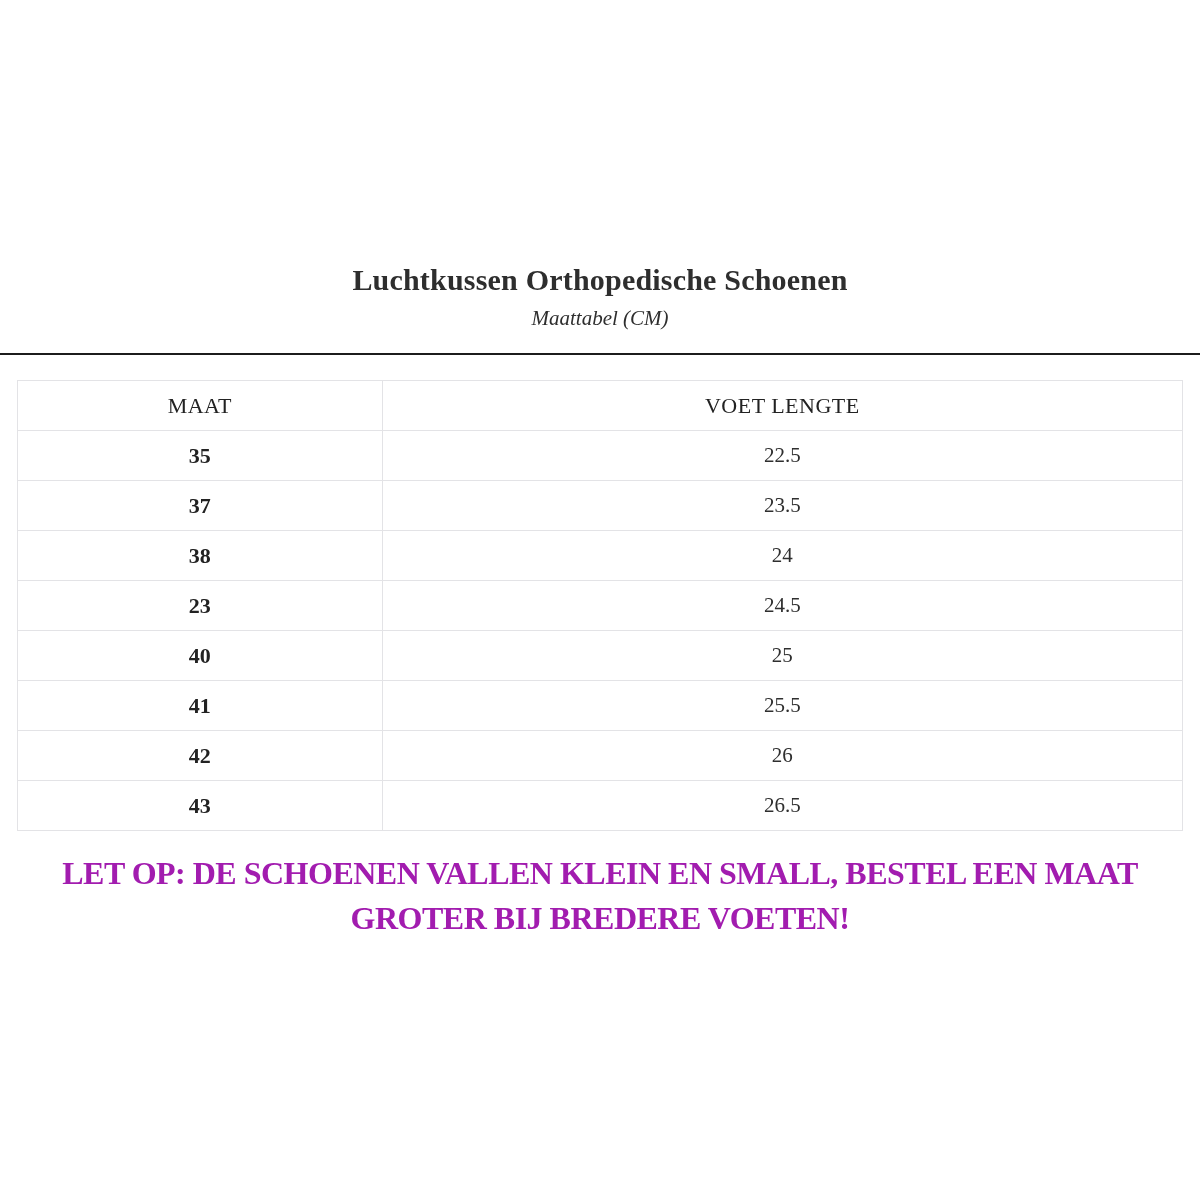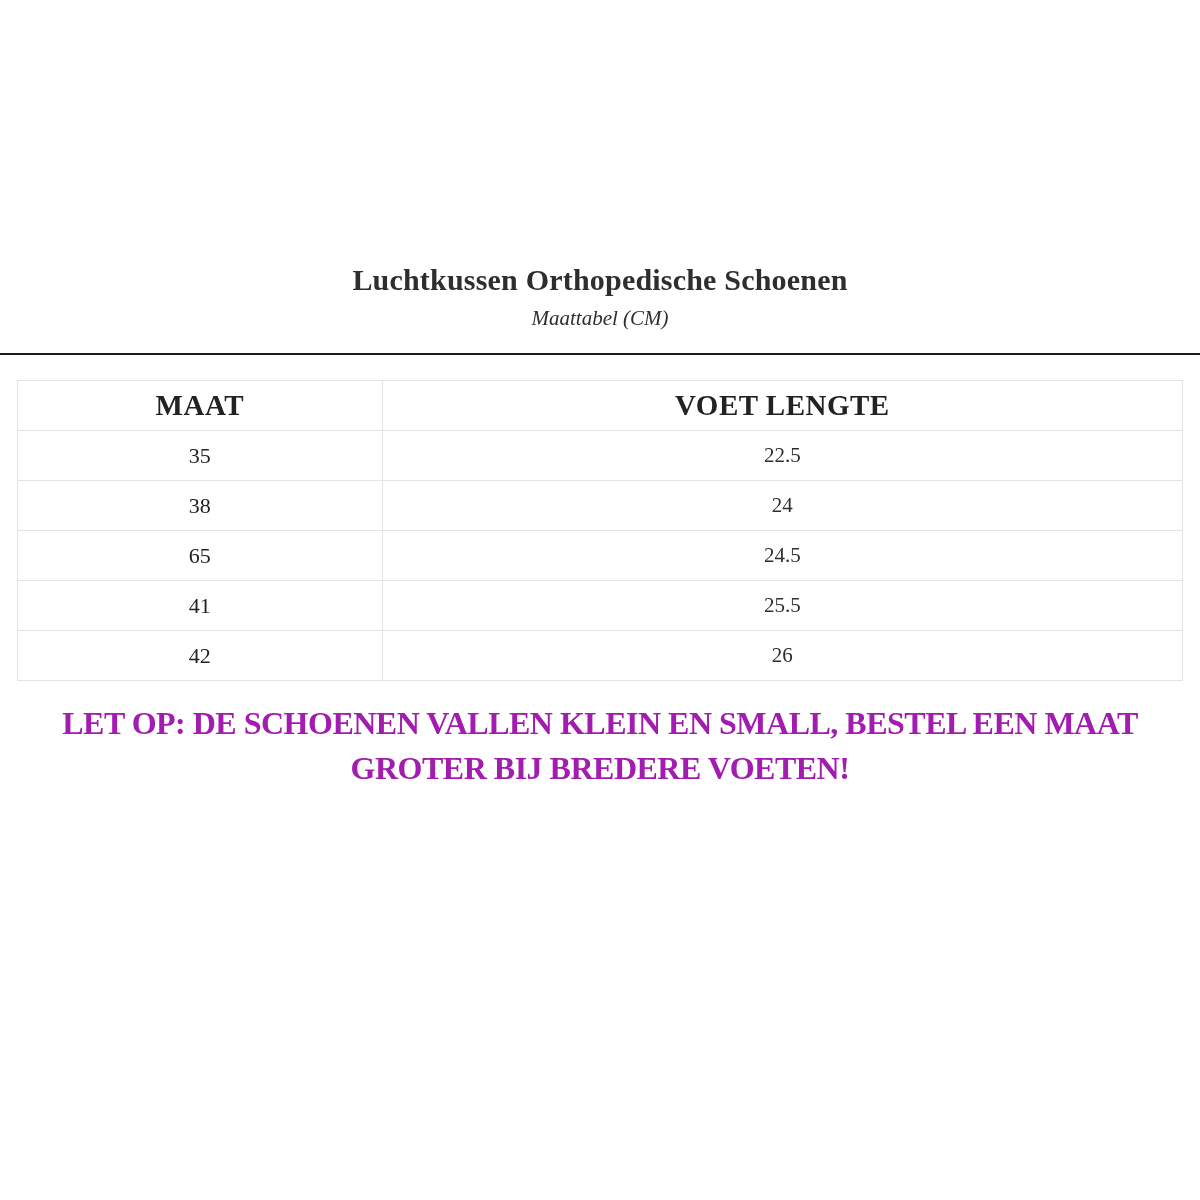"MAAT" .size-table th { font-size: 29px -> 22px; font-weight: 700 -> 400 }
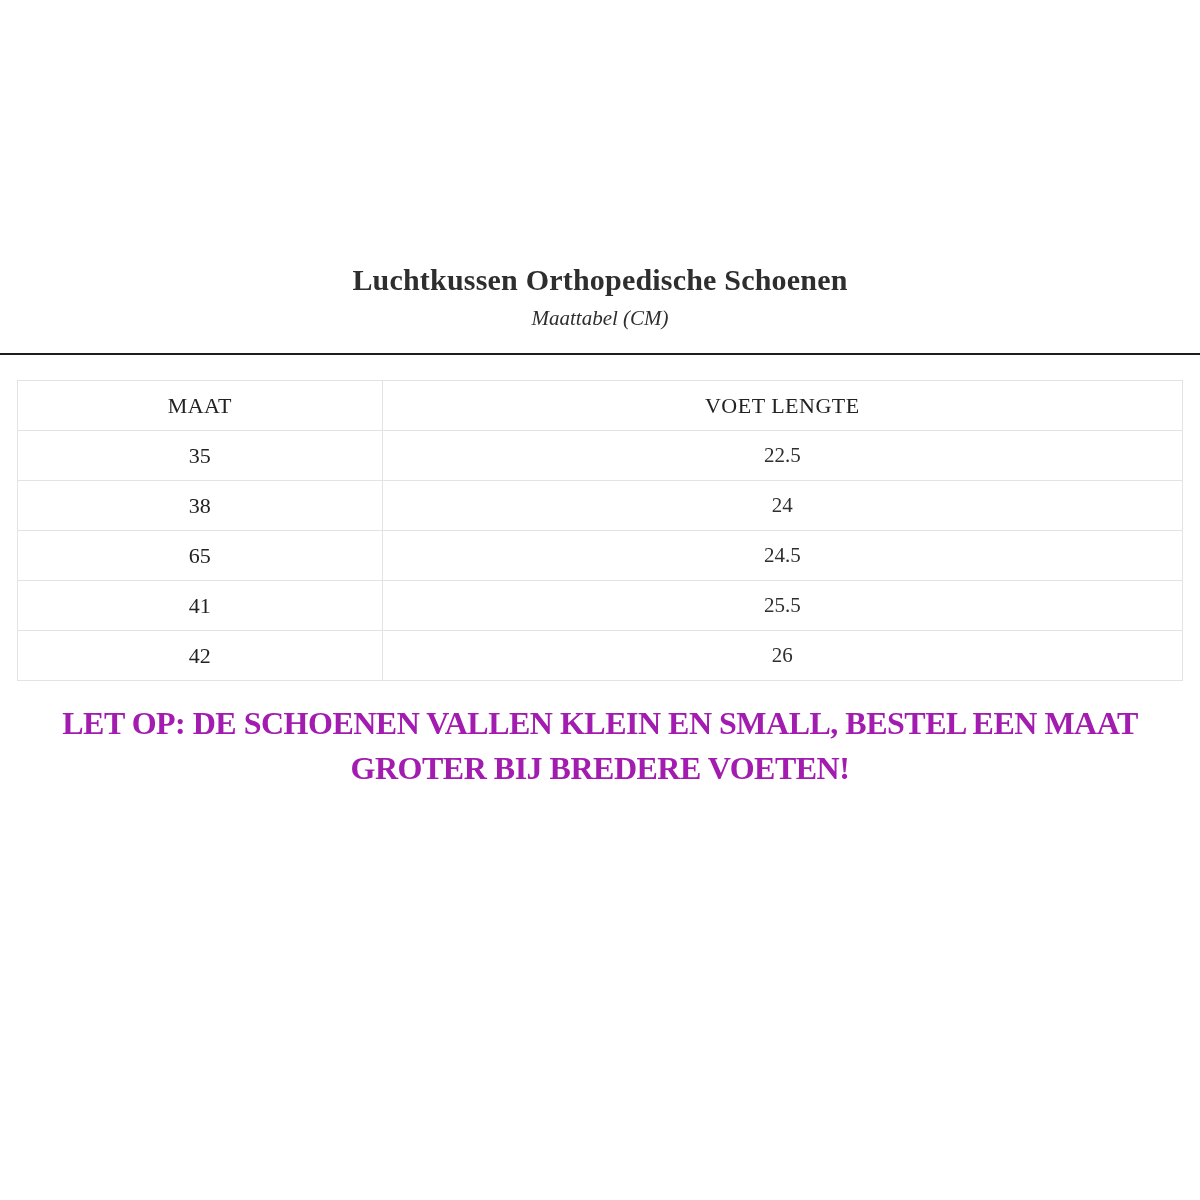"35" .size-table td.maat { font-weight: 400 -> 700 }
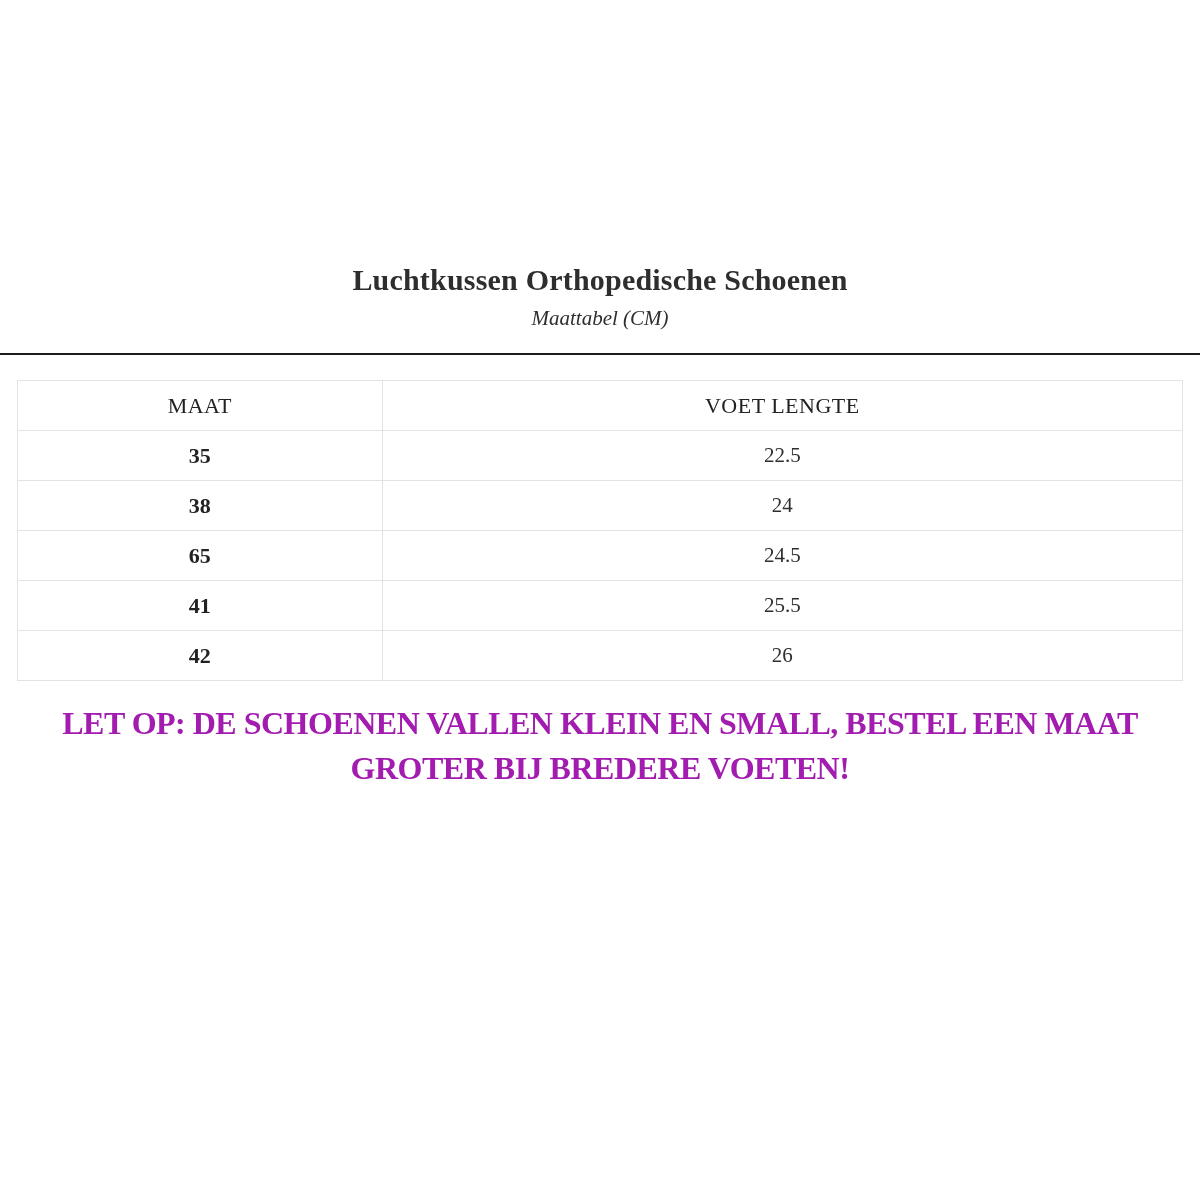"37" tr { html: none -> <tr> <td>37</td> <td>23.5</td> </tr> }
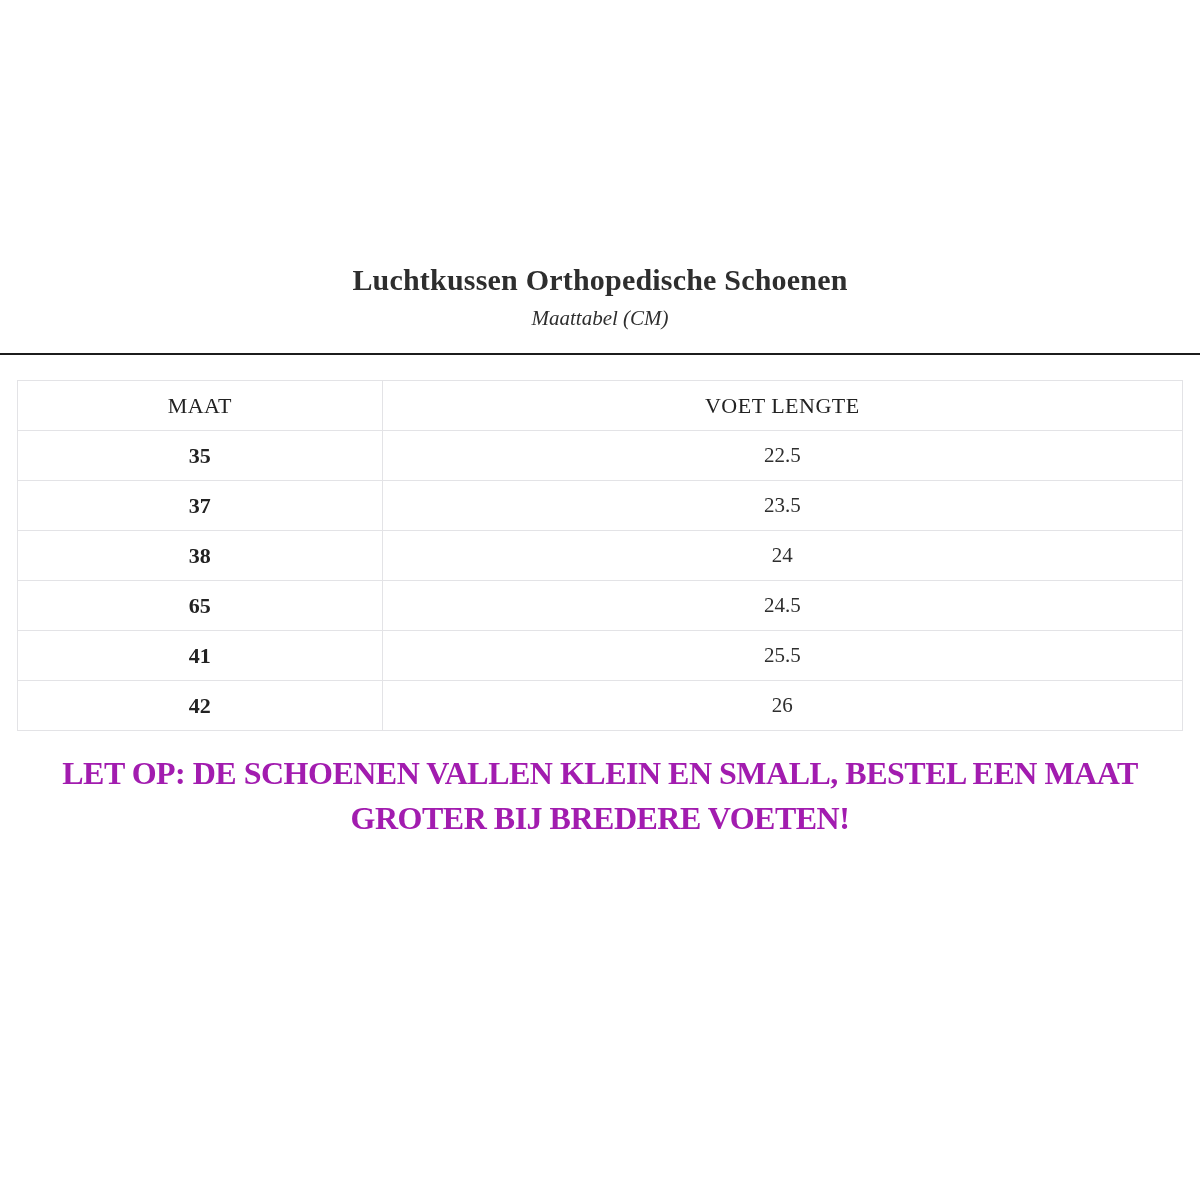"65" td.maat { text: 65 -> 23 }
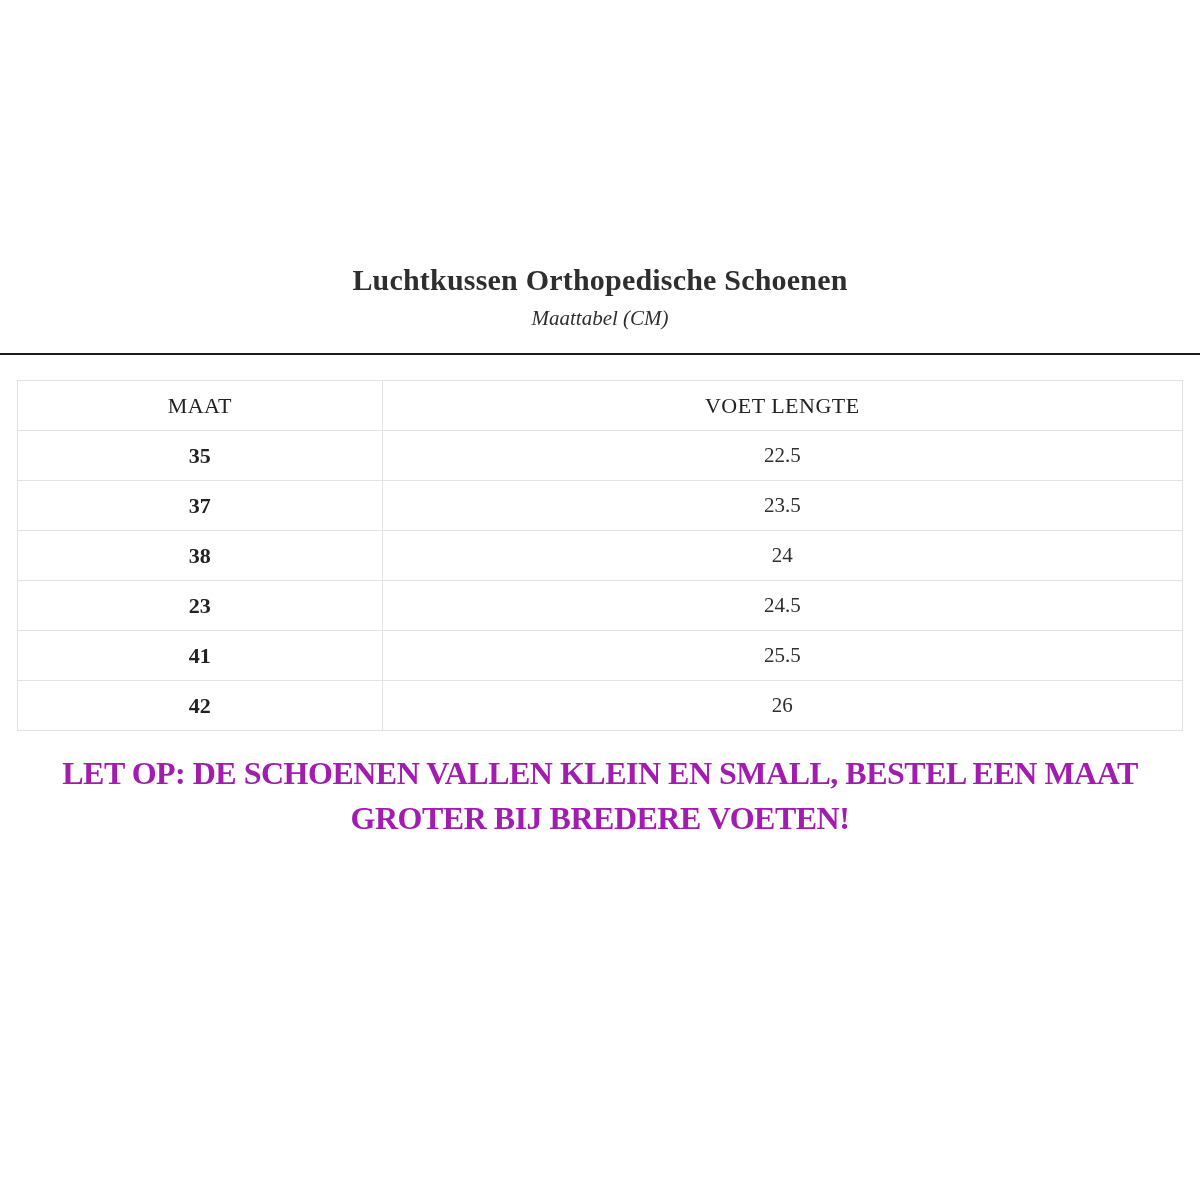"40" tr { html: none -> <tr> <td>40</td> <td>25</td> </tr> }
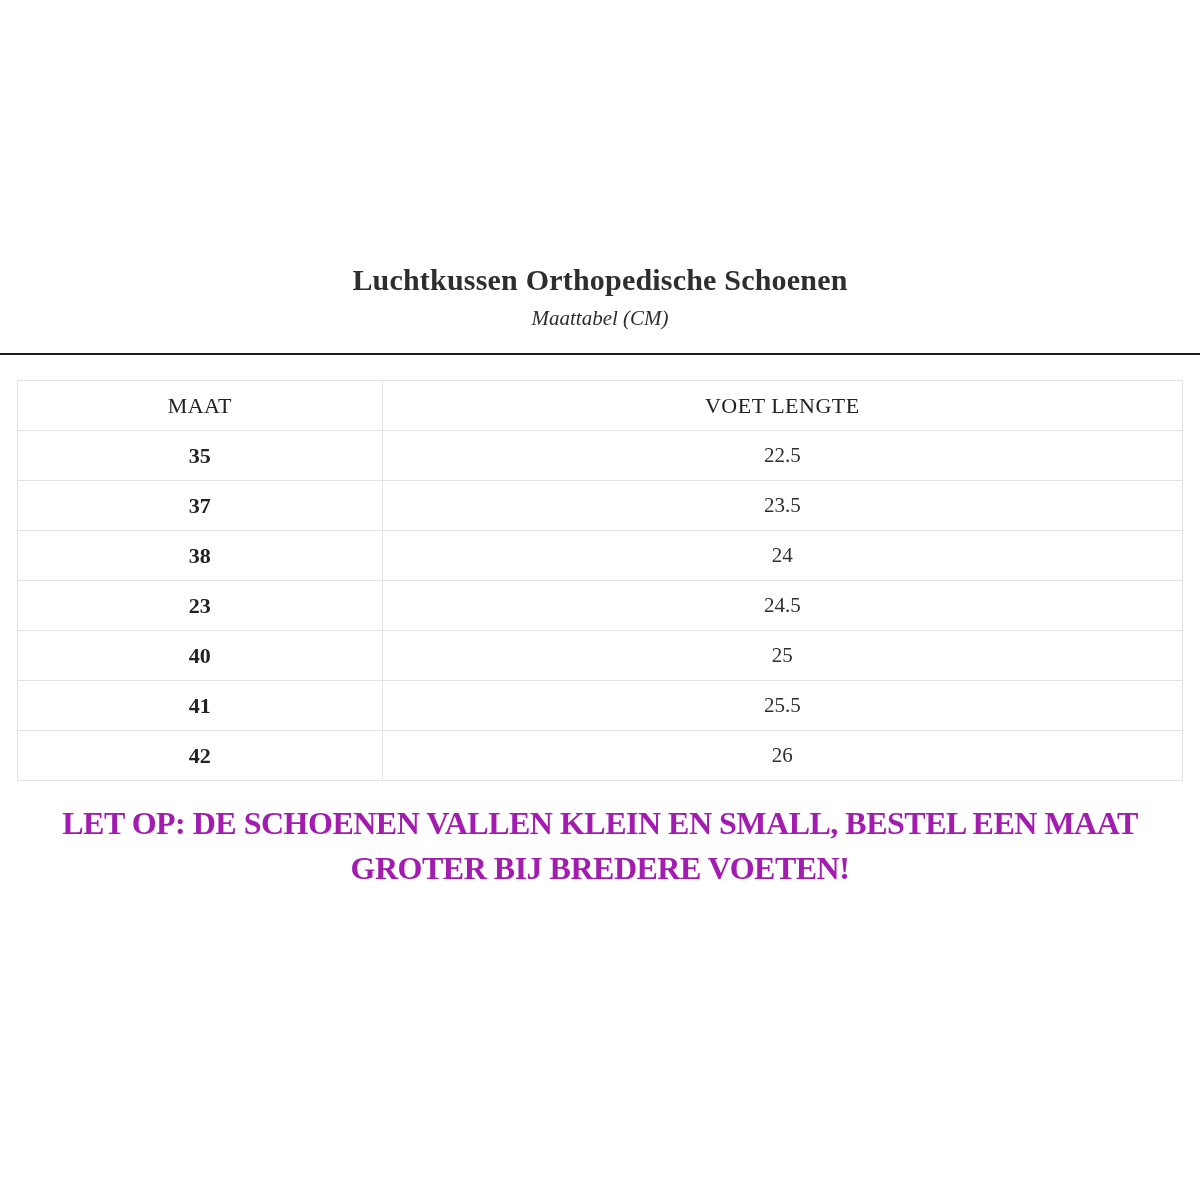"43" tr { html: none -> <tr> <td>43</td> <td>26.5</td> </tr> }
